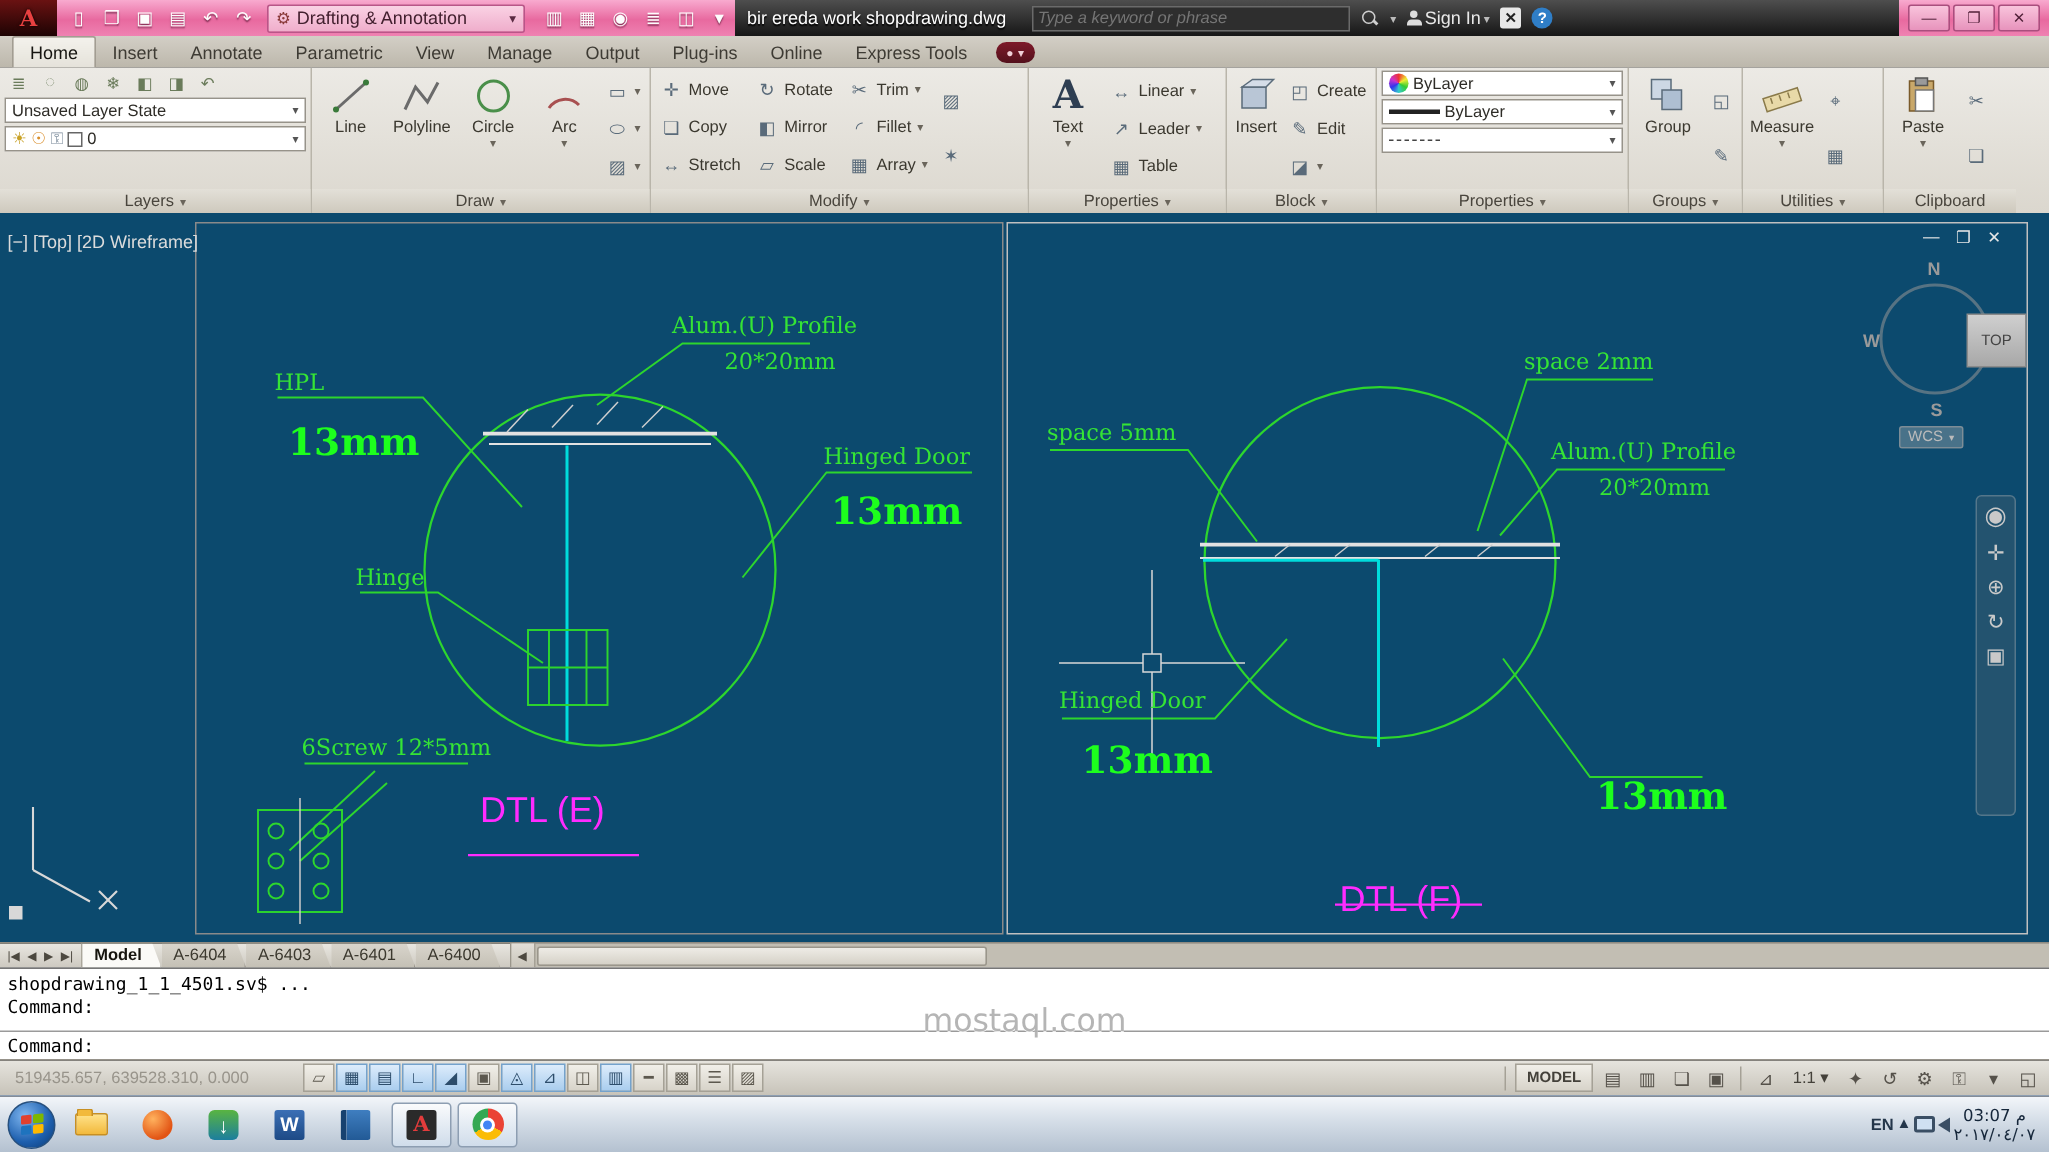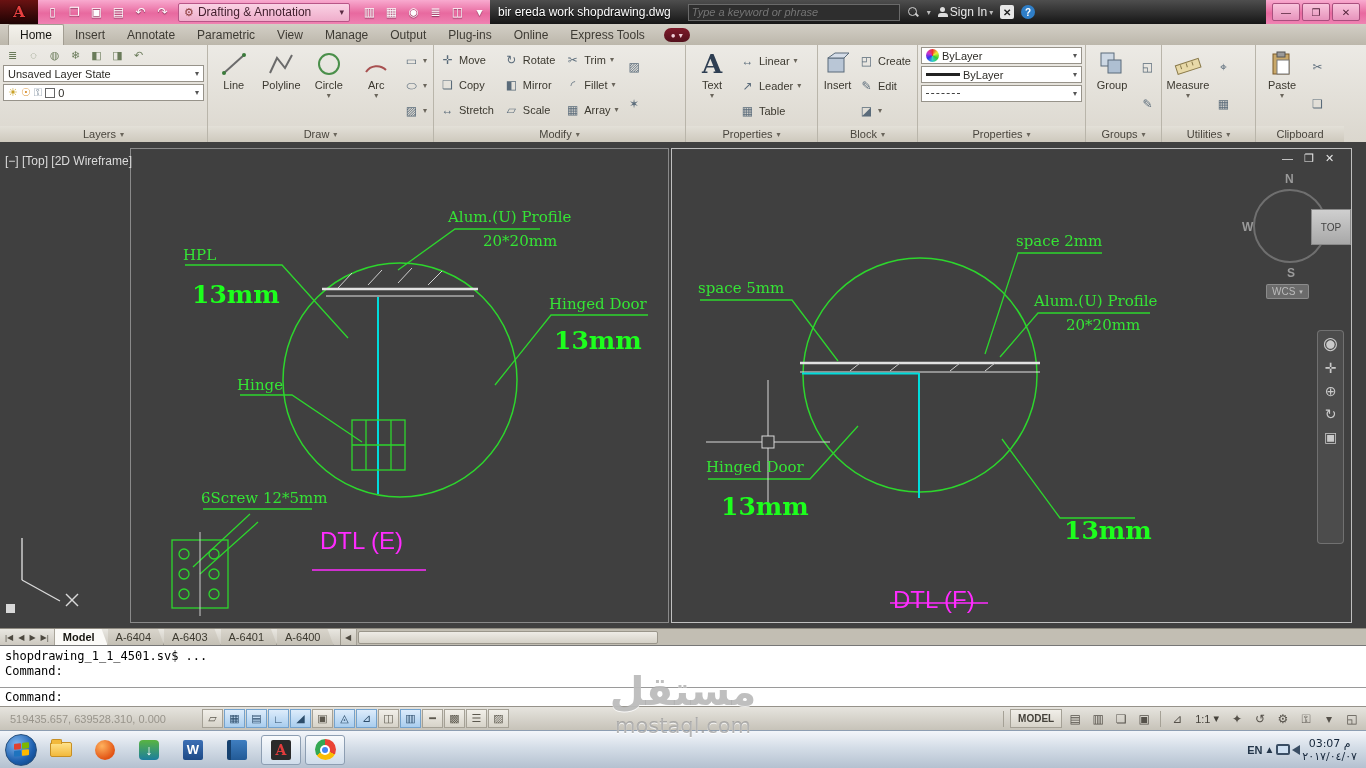"[−] [Top] [2D Wireframe]" .draw-area { background: #404040 -> #0c4a6e }
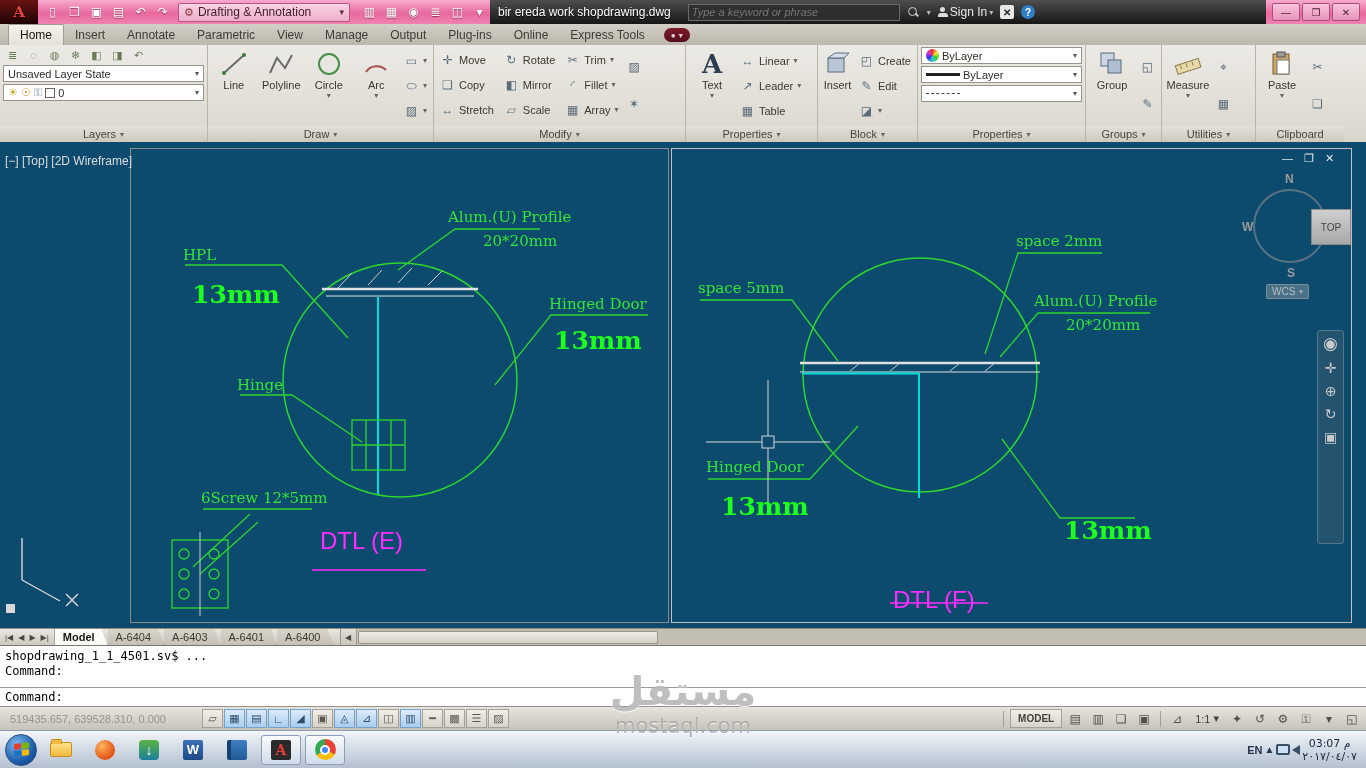"مستقل" div.wm1 { html: <div>مستقل</div> -> none }
